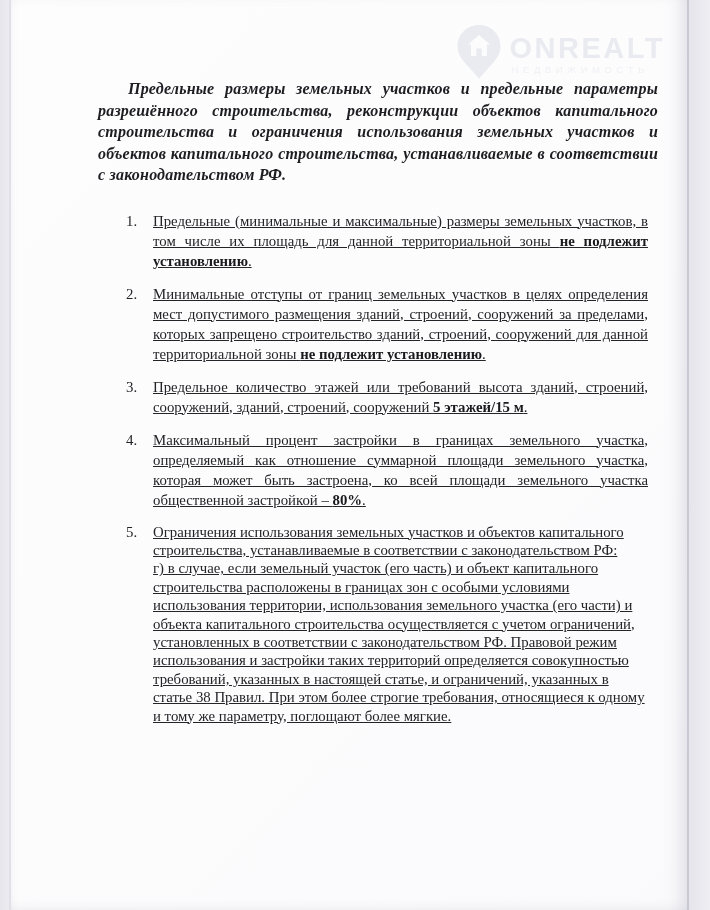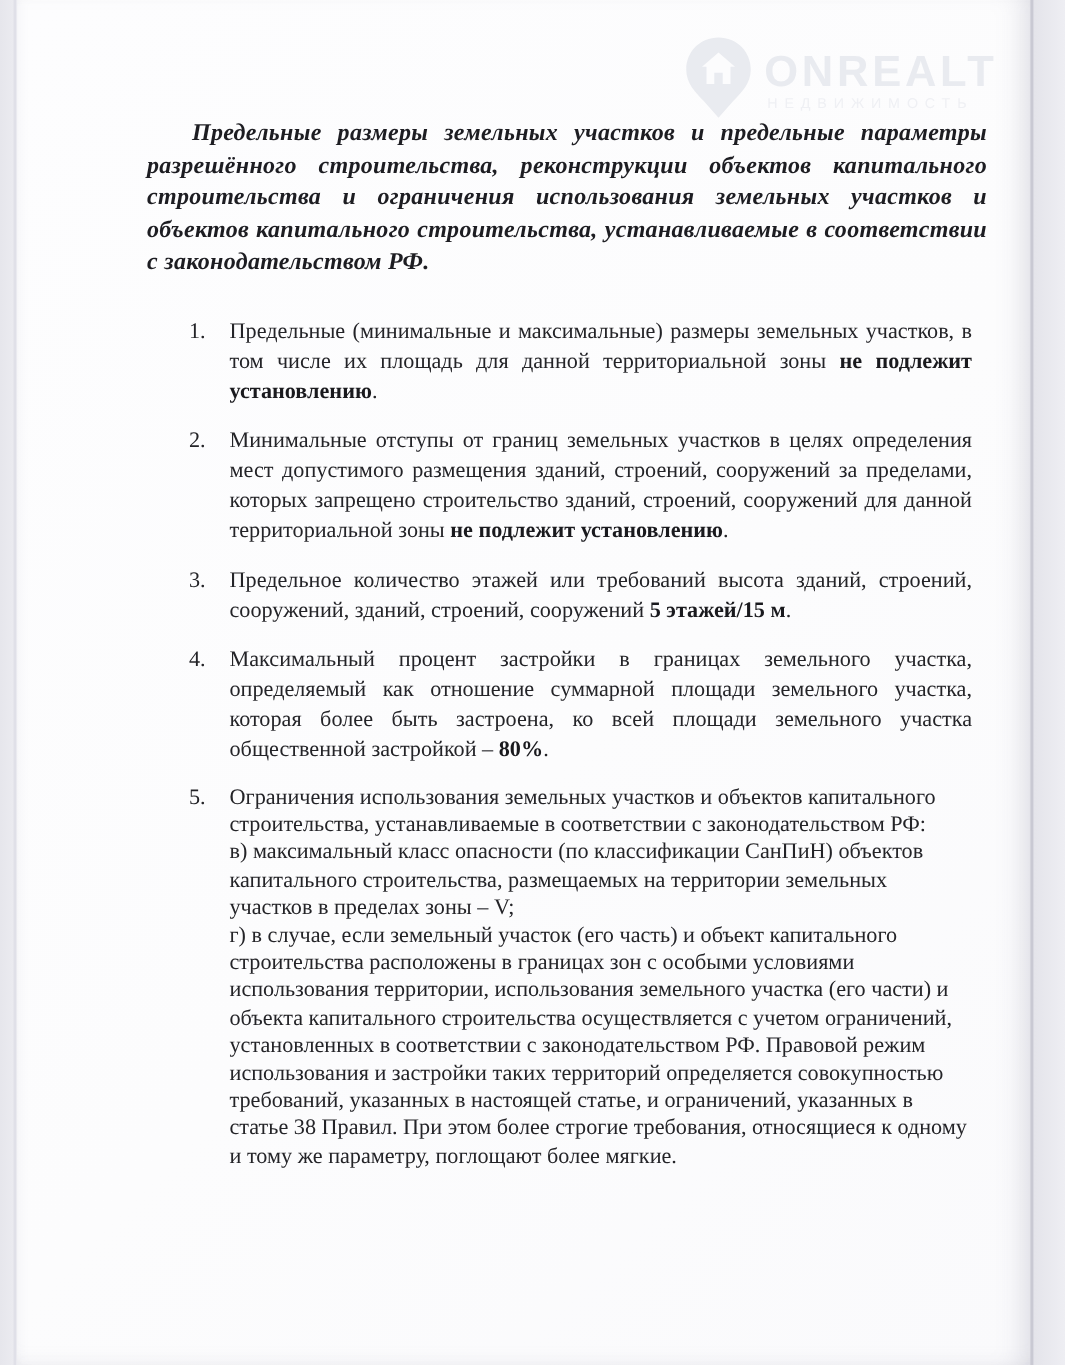"Предельные (минимальные и максимальные)" .item-para { text-decoration: none -> underline }
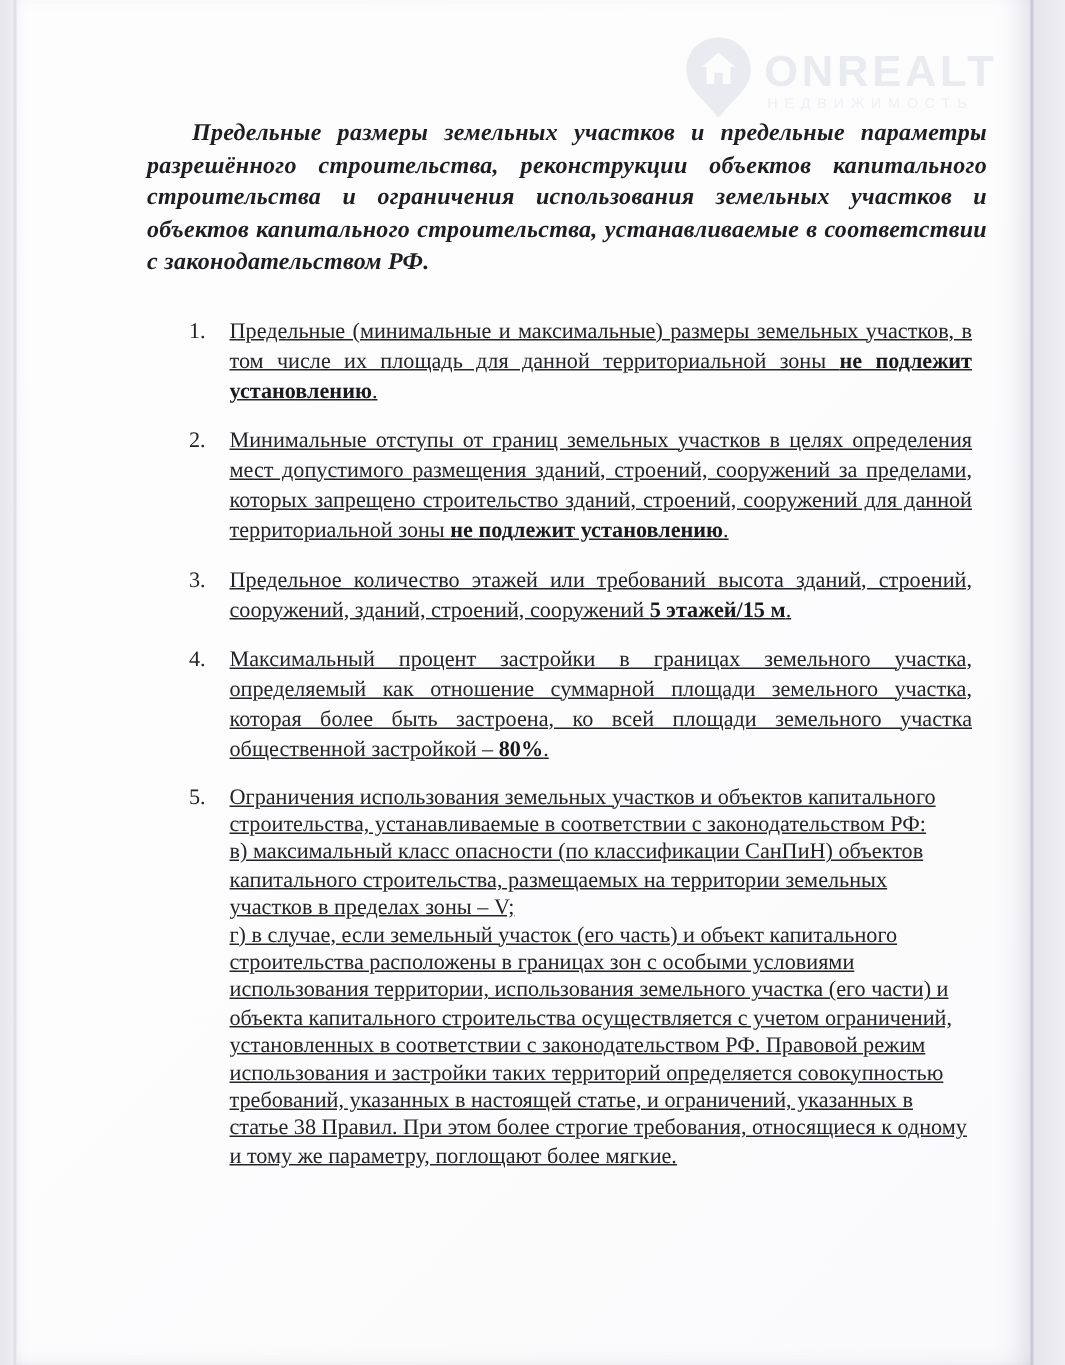"Максимальный процент застройки в" span { text: более -> может }
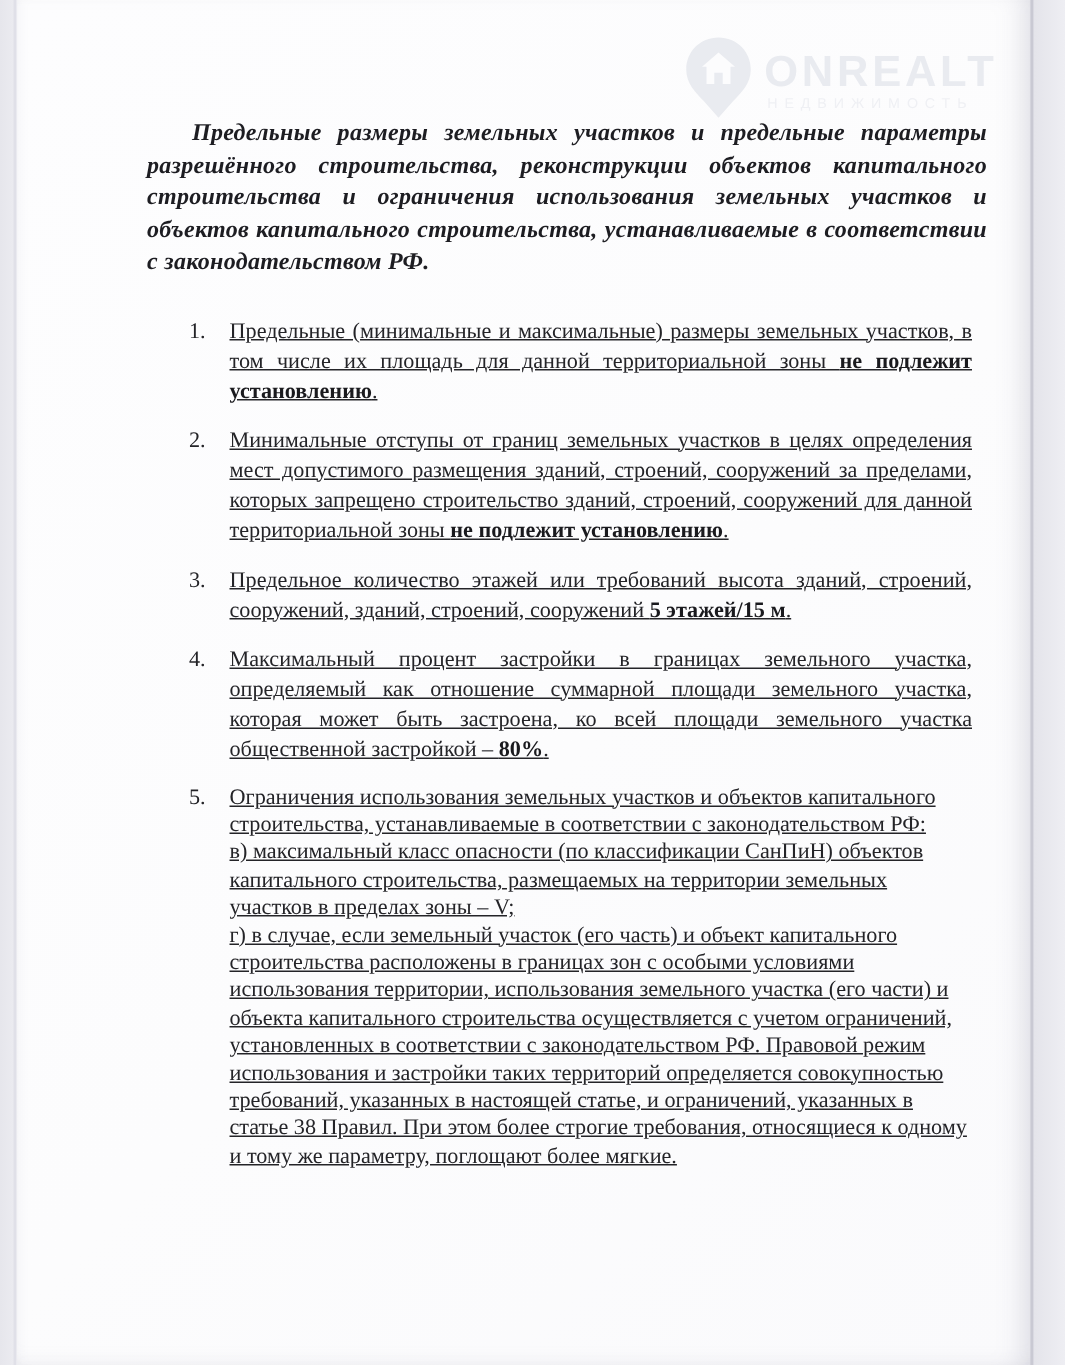"в) максимальный класс опасности (по" p.item-para { html: <p><span>в) максимальный класс опасности (по классификации СанПиН) объектов капитального строительства, размещаемых на территории земельных участков в пределах зоны – V;</span></p> -> none }
